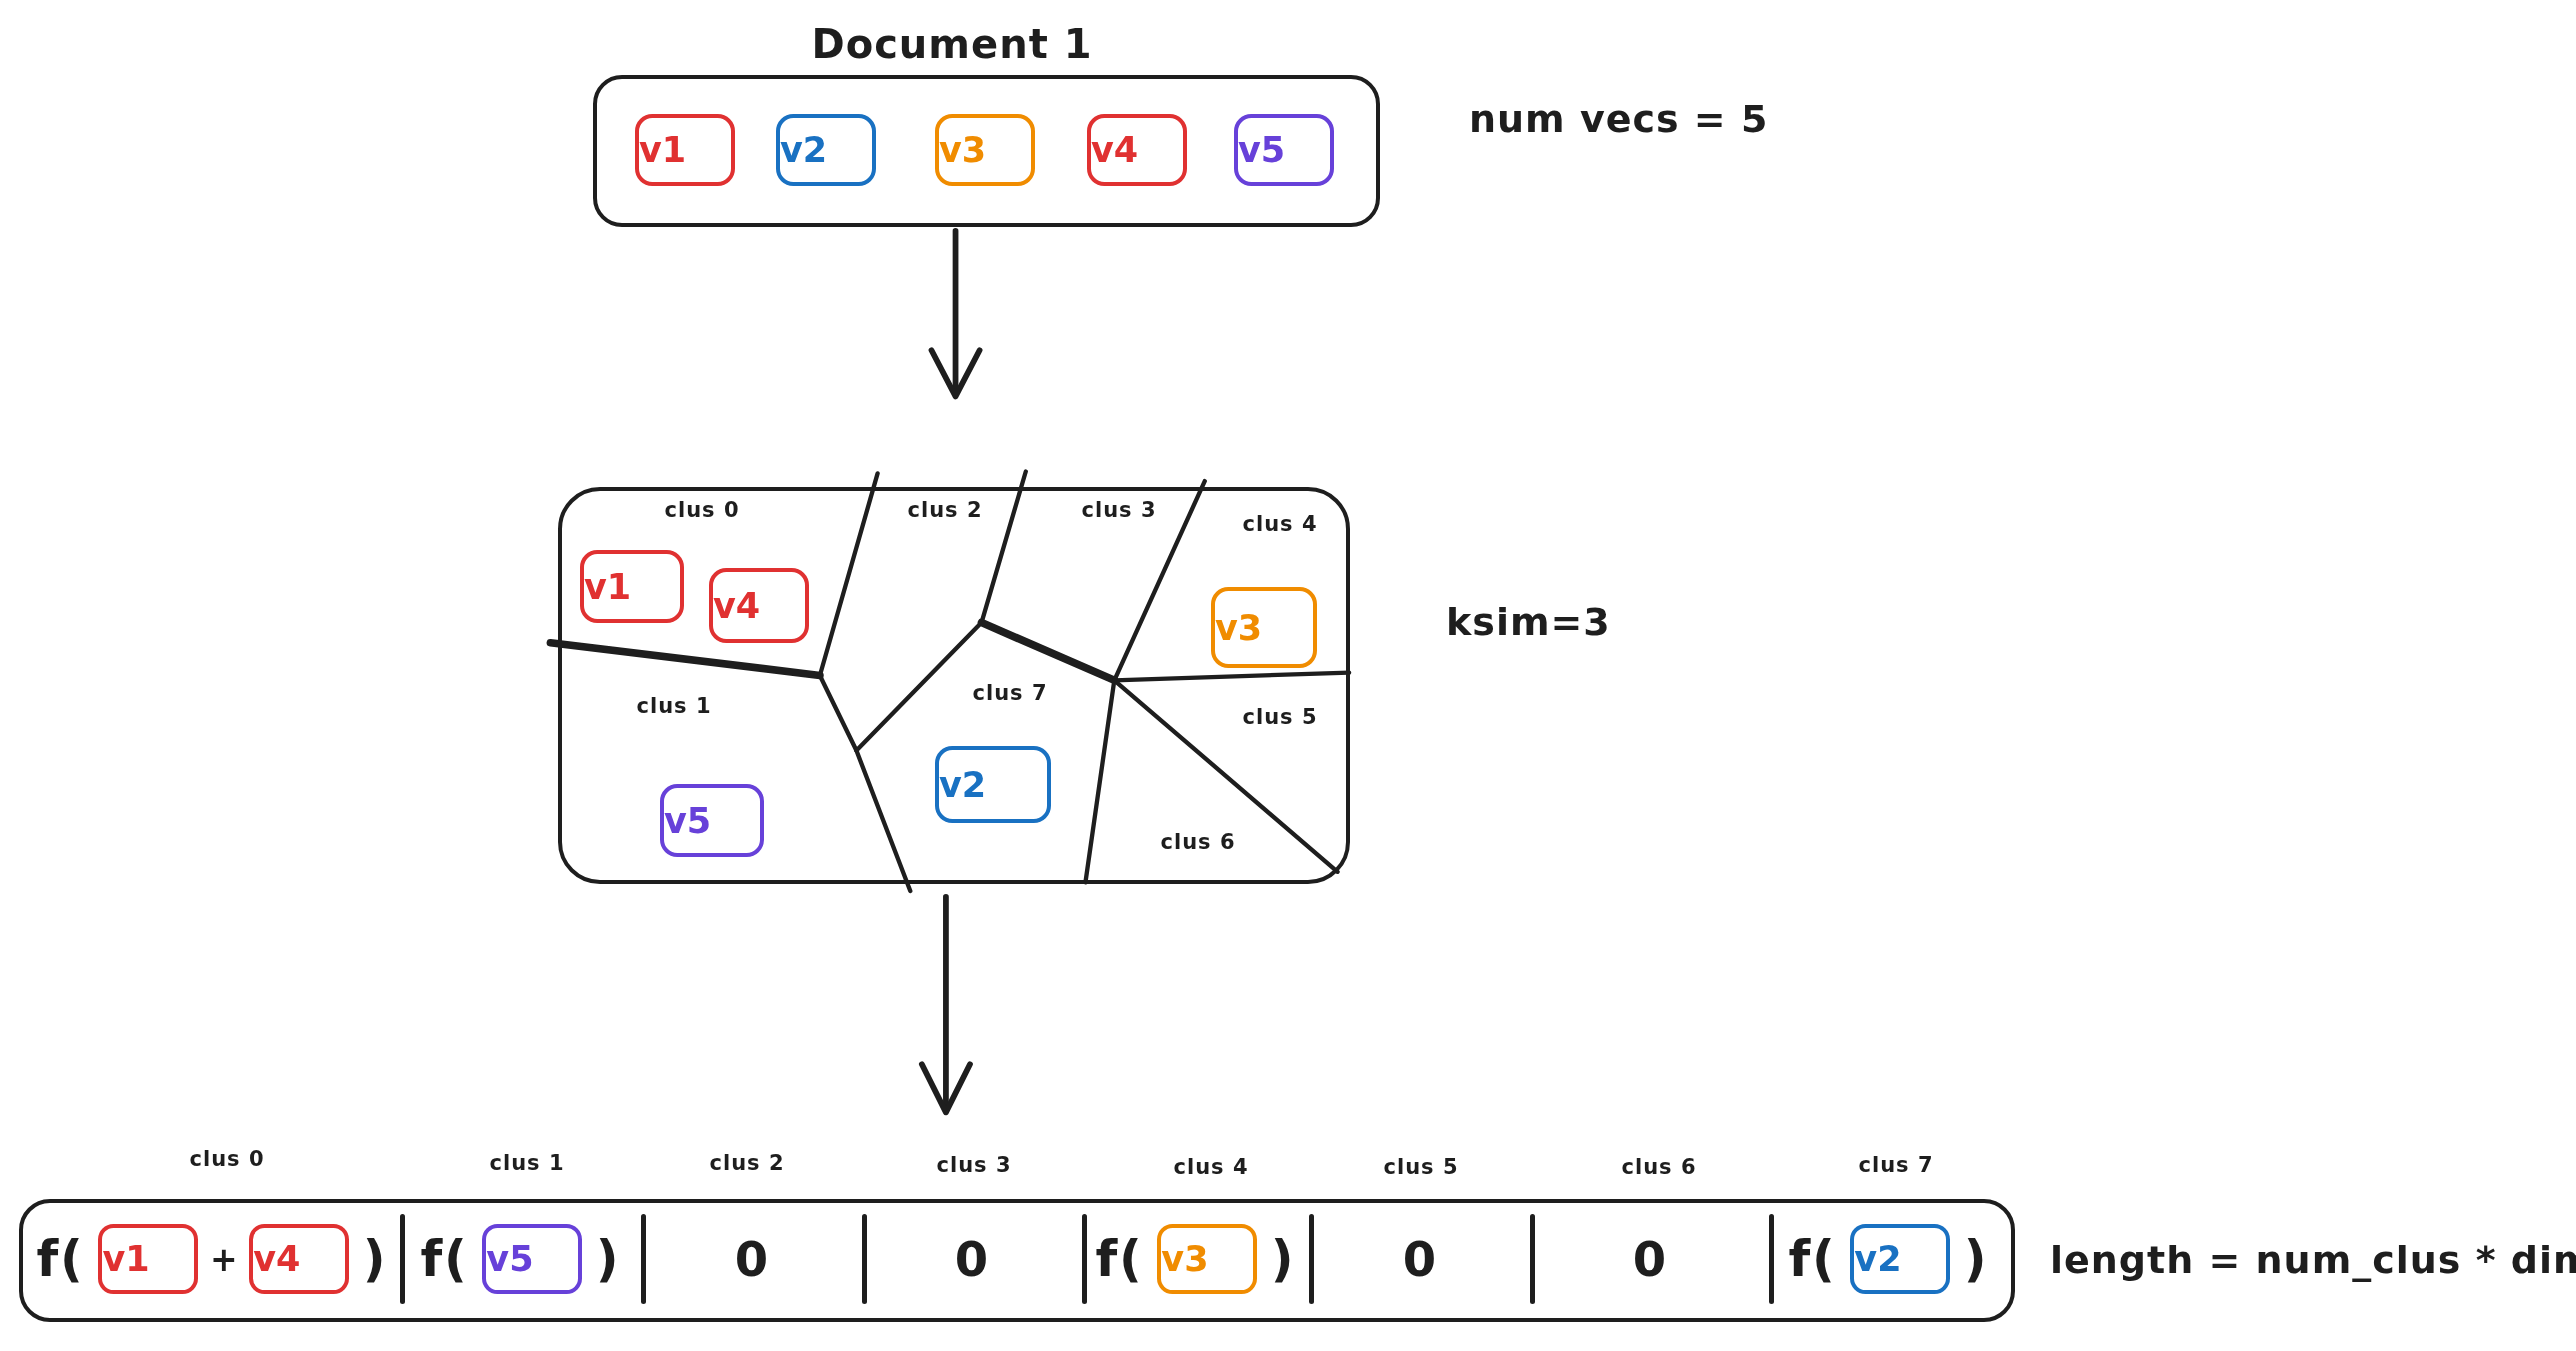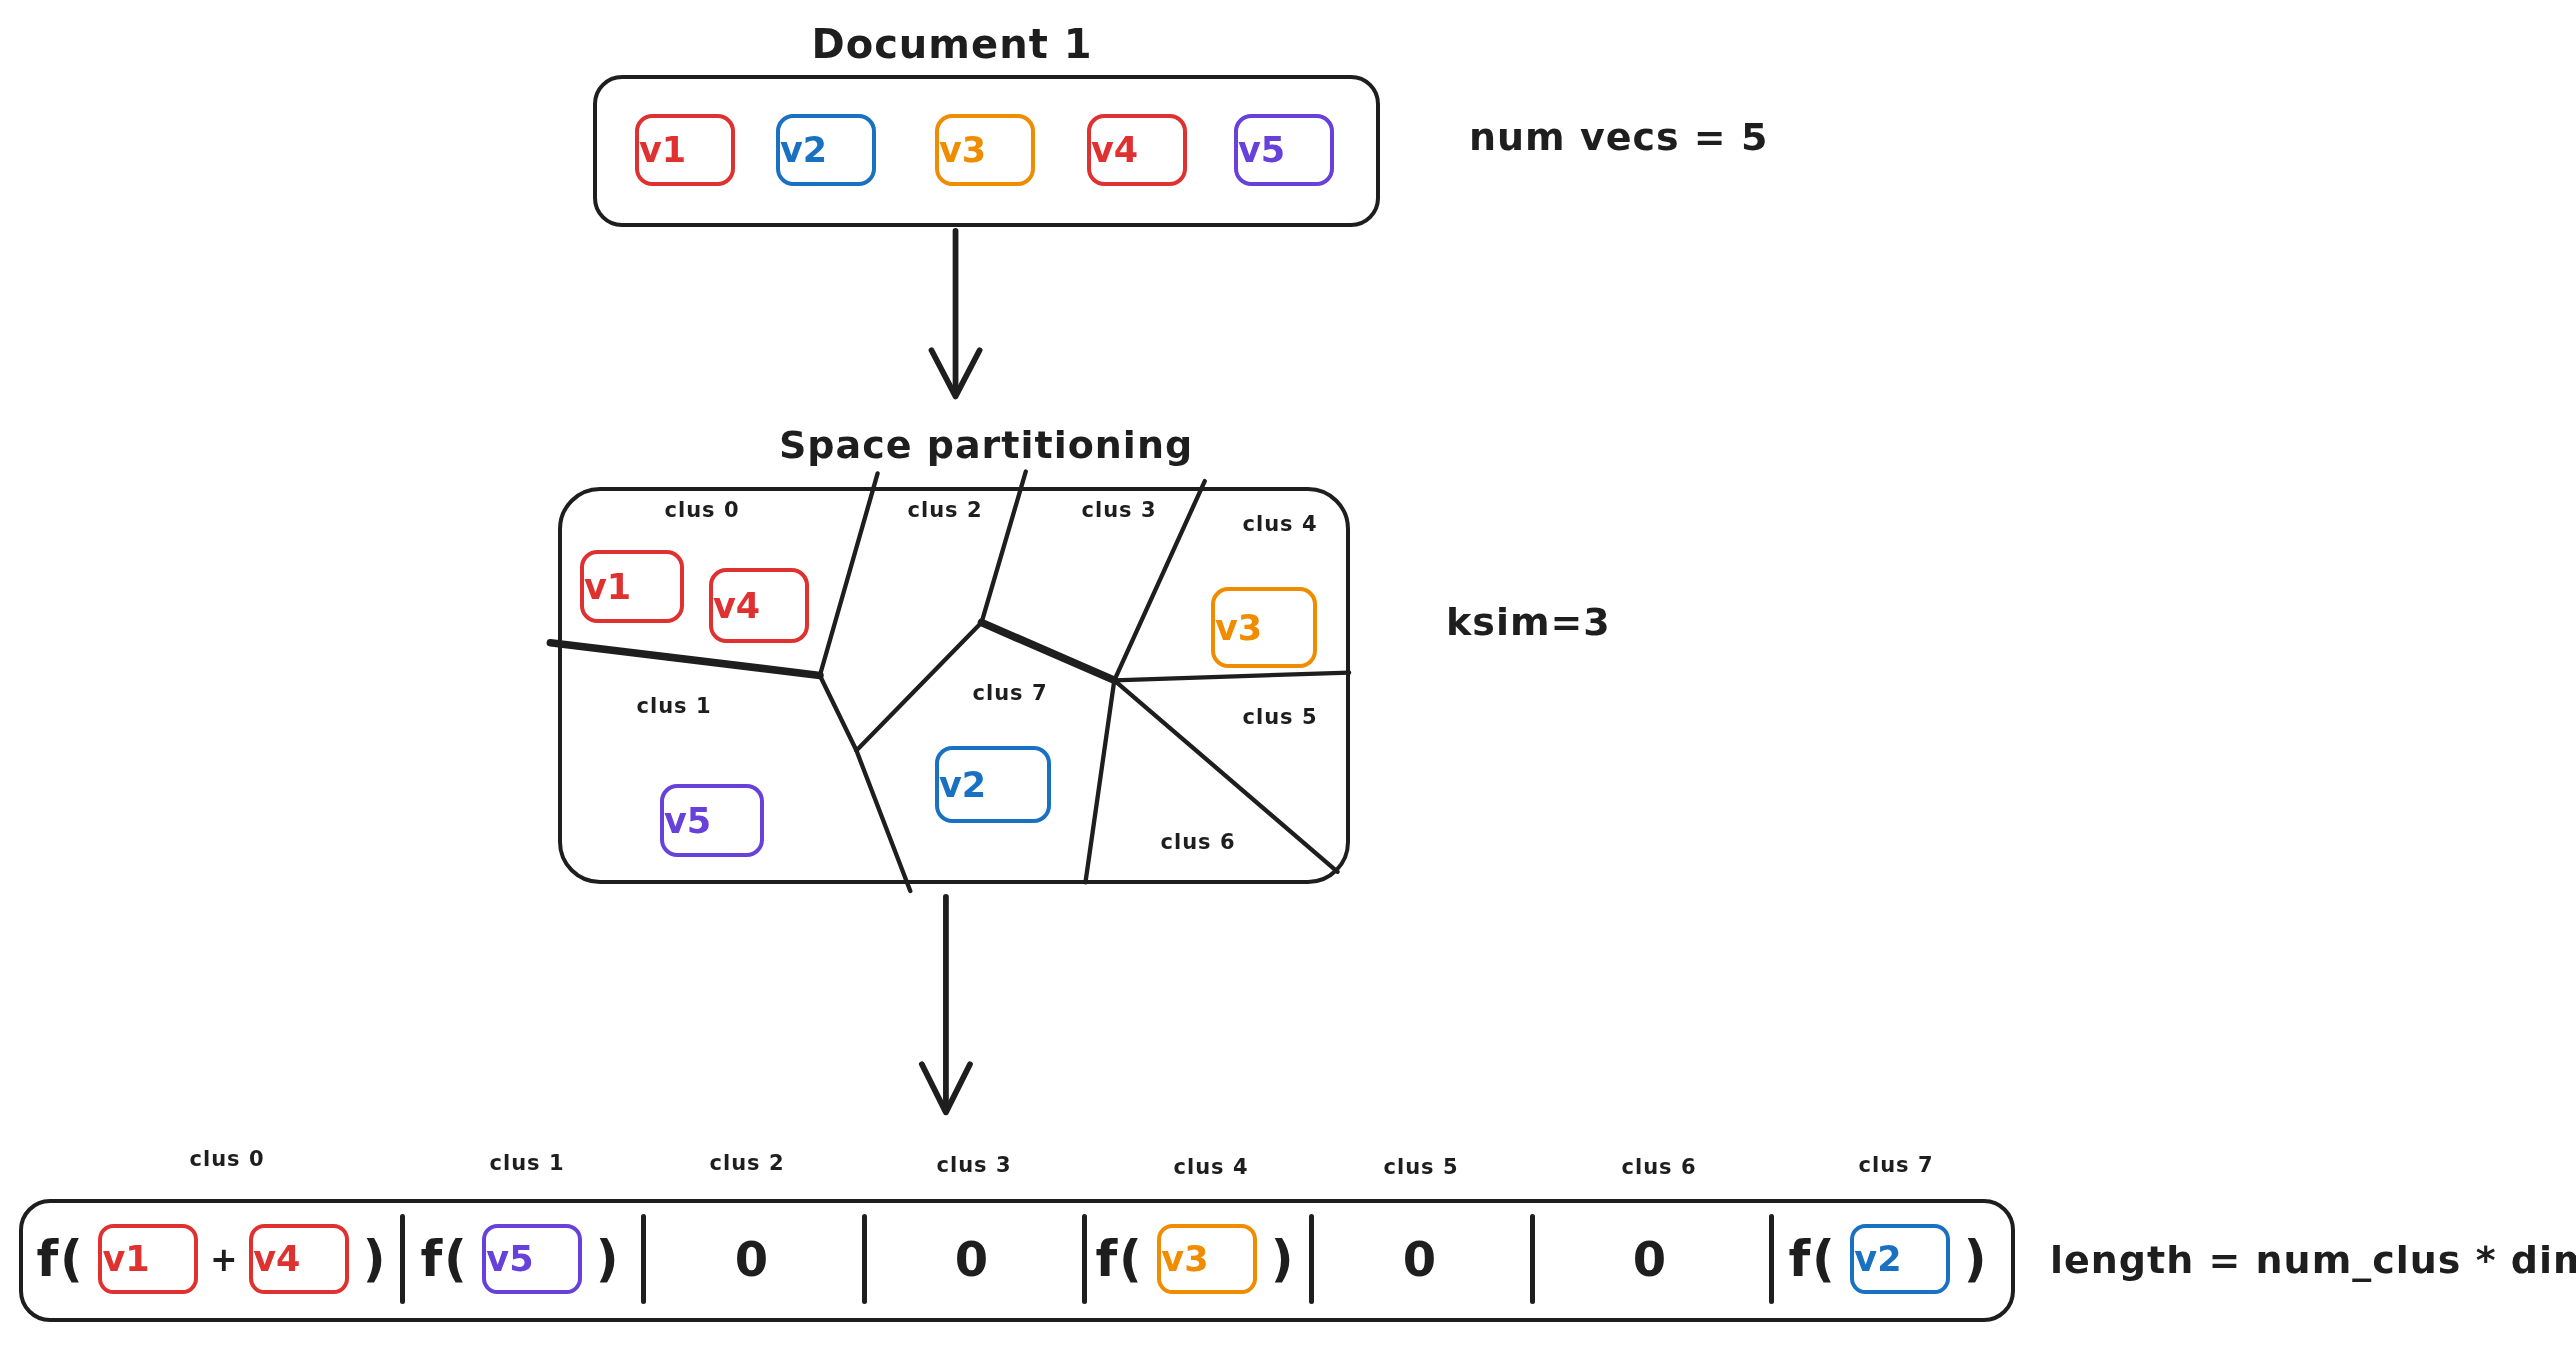"num vecs = 5" div.abs { top: 107px -> 89px }
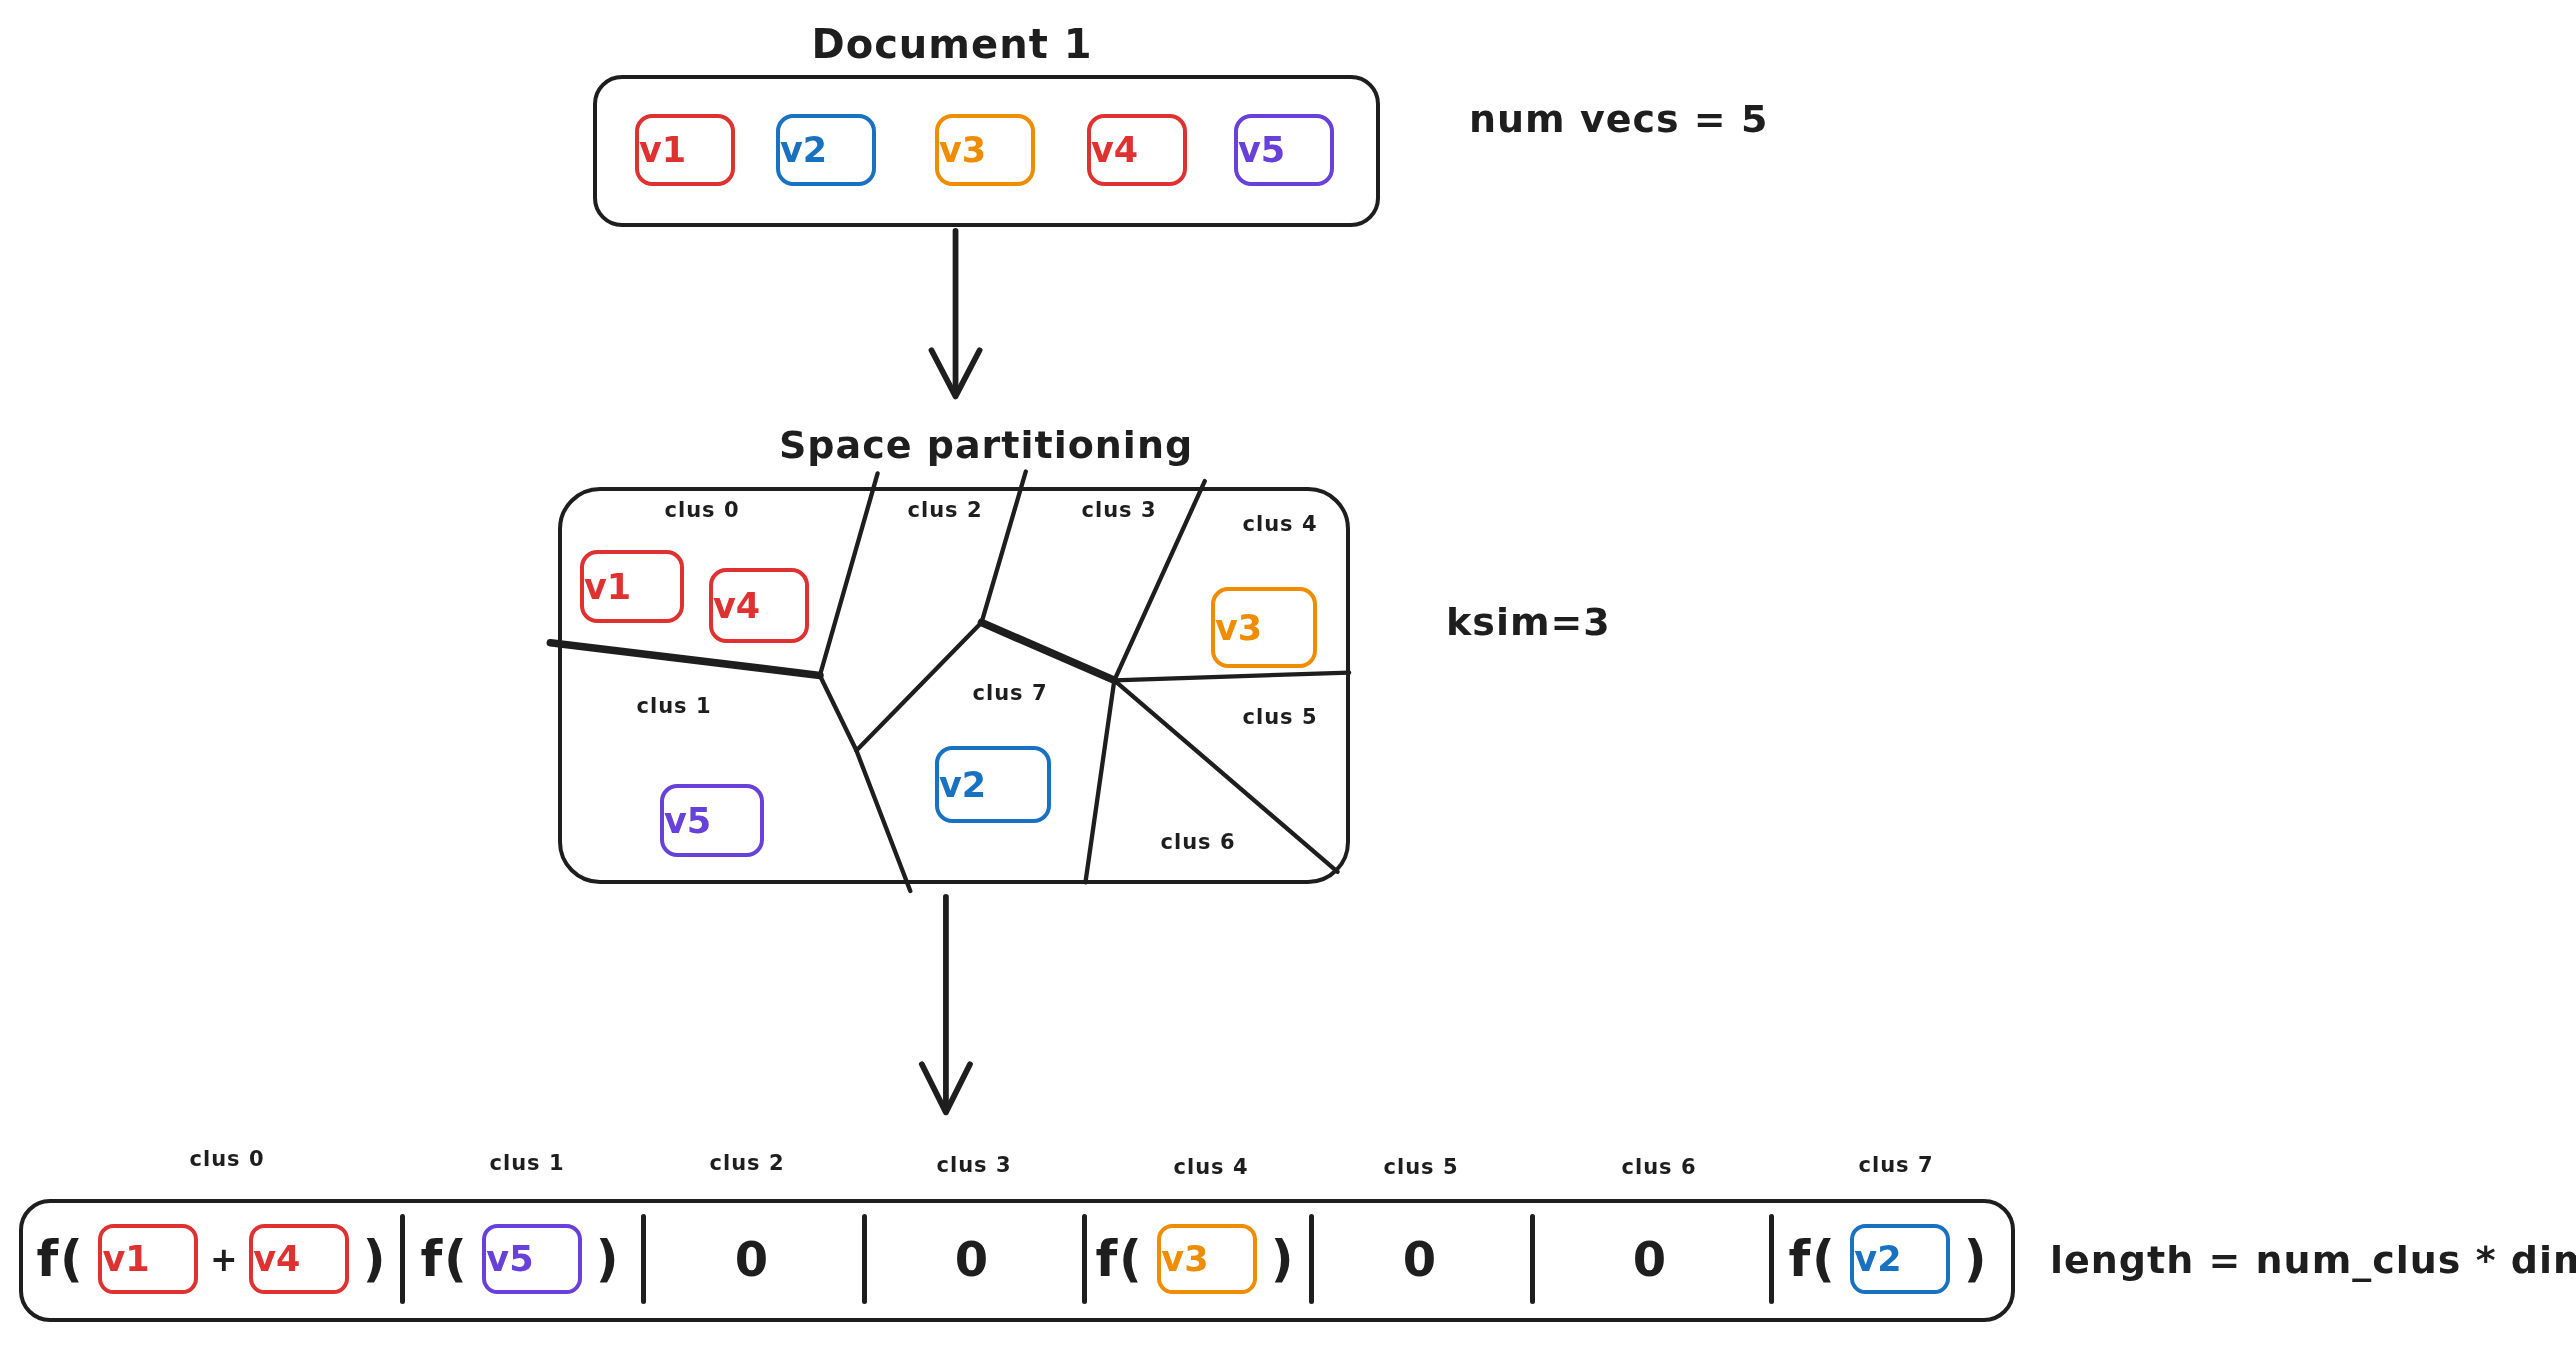"Space partitioning" div.abs { html: <div>Space partitioning</div> -> none }
